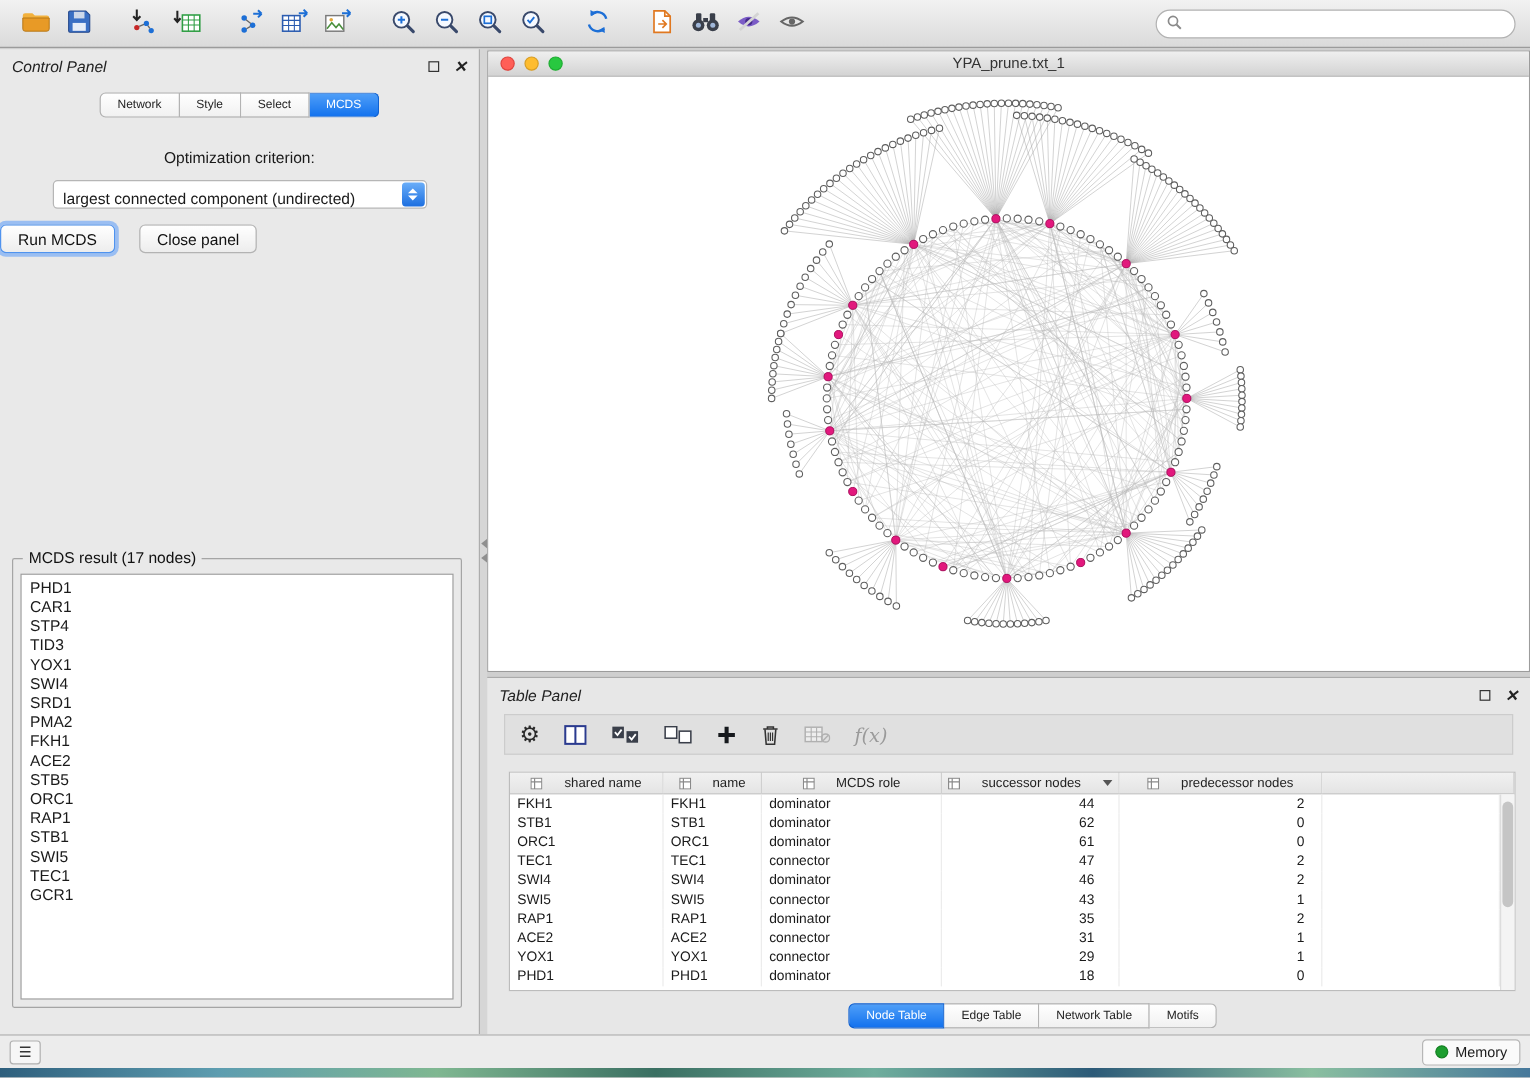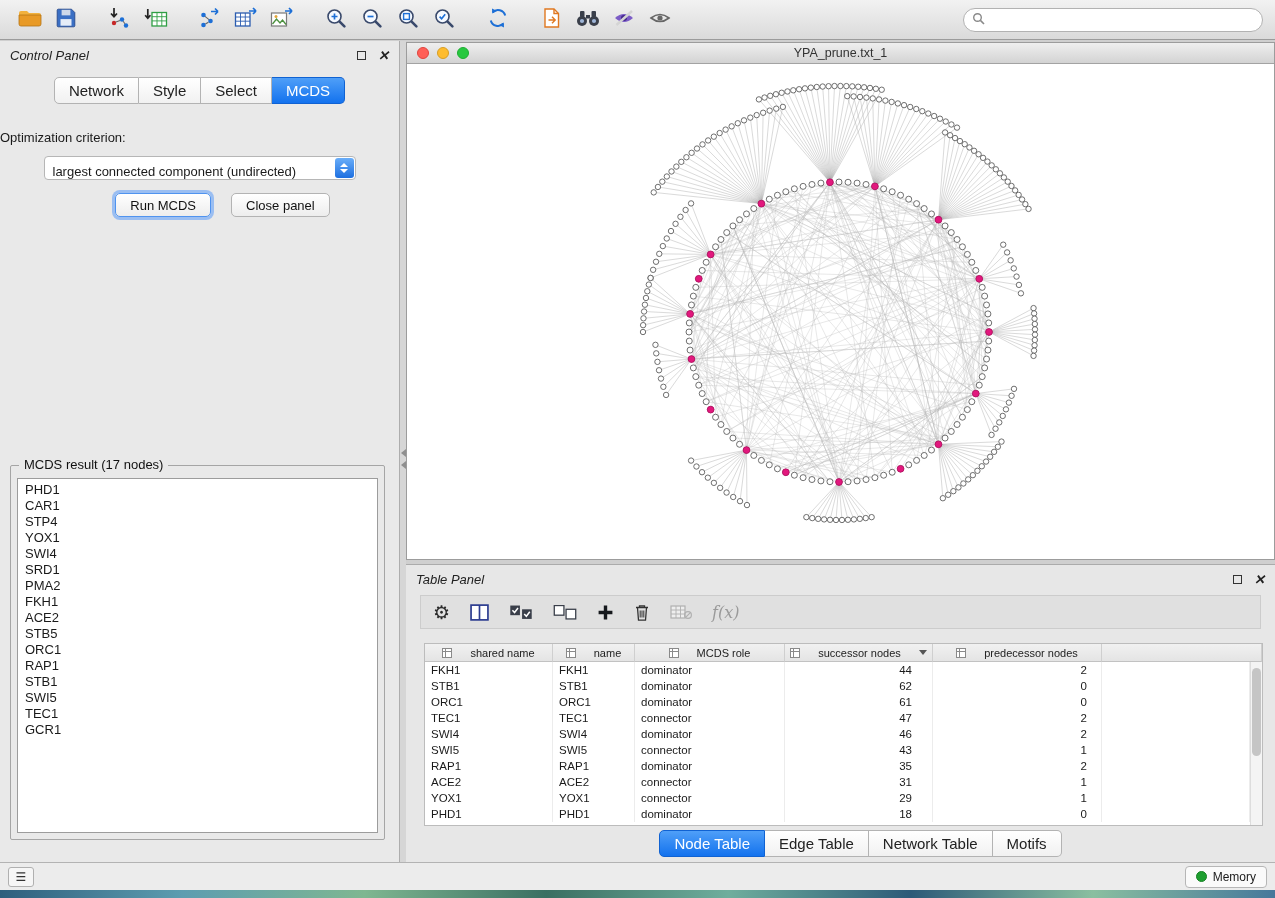"Network" .seg-tab { font-size: 15px -> 10px }
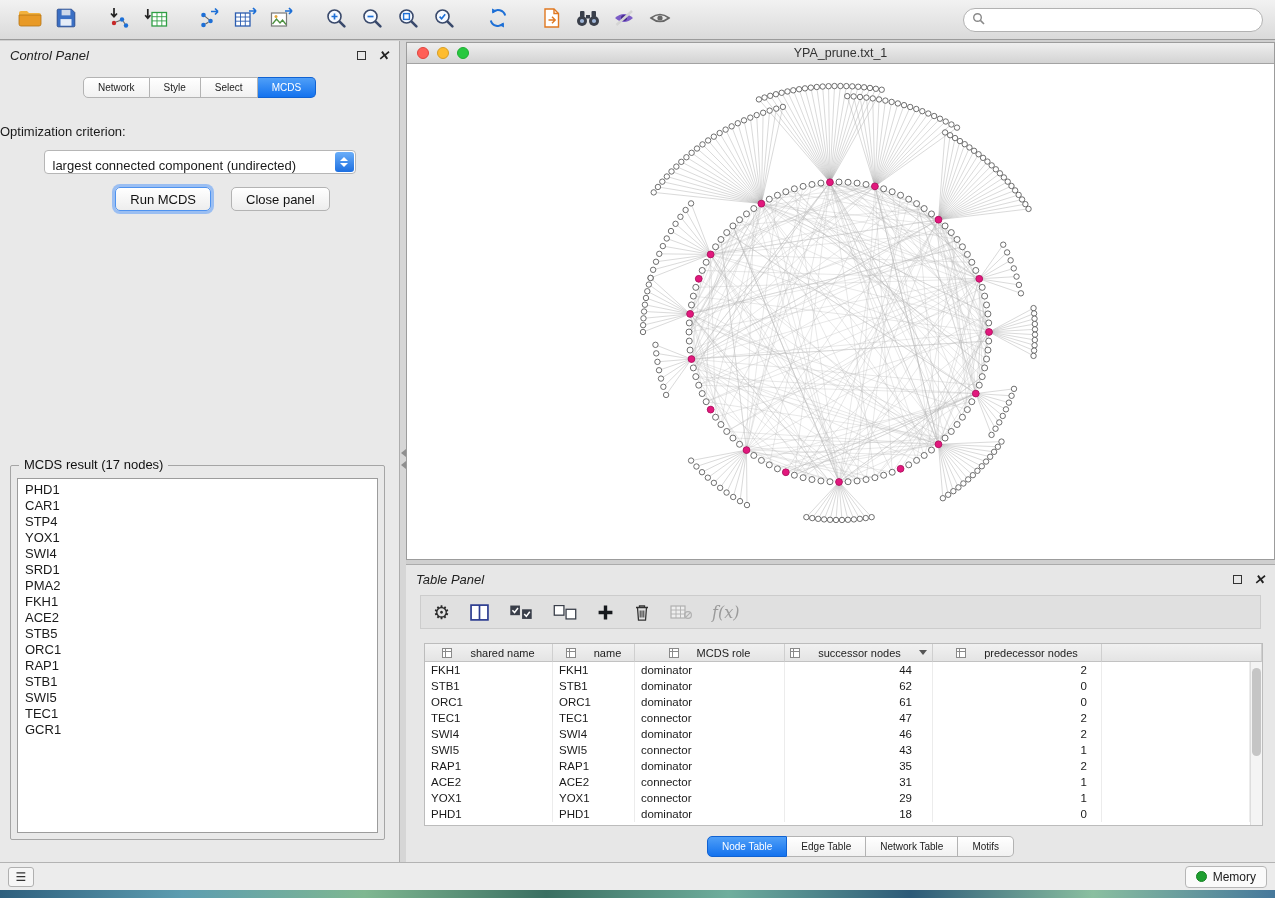"Optimization criterion:" .opt-label { text-align: none -> center }
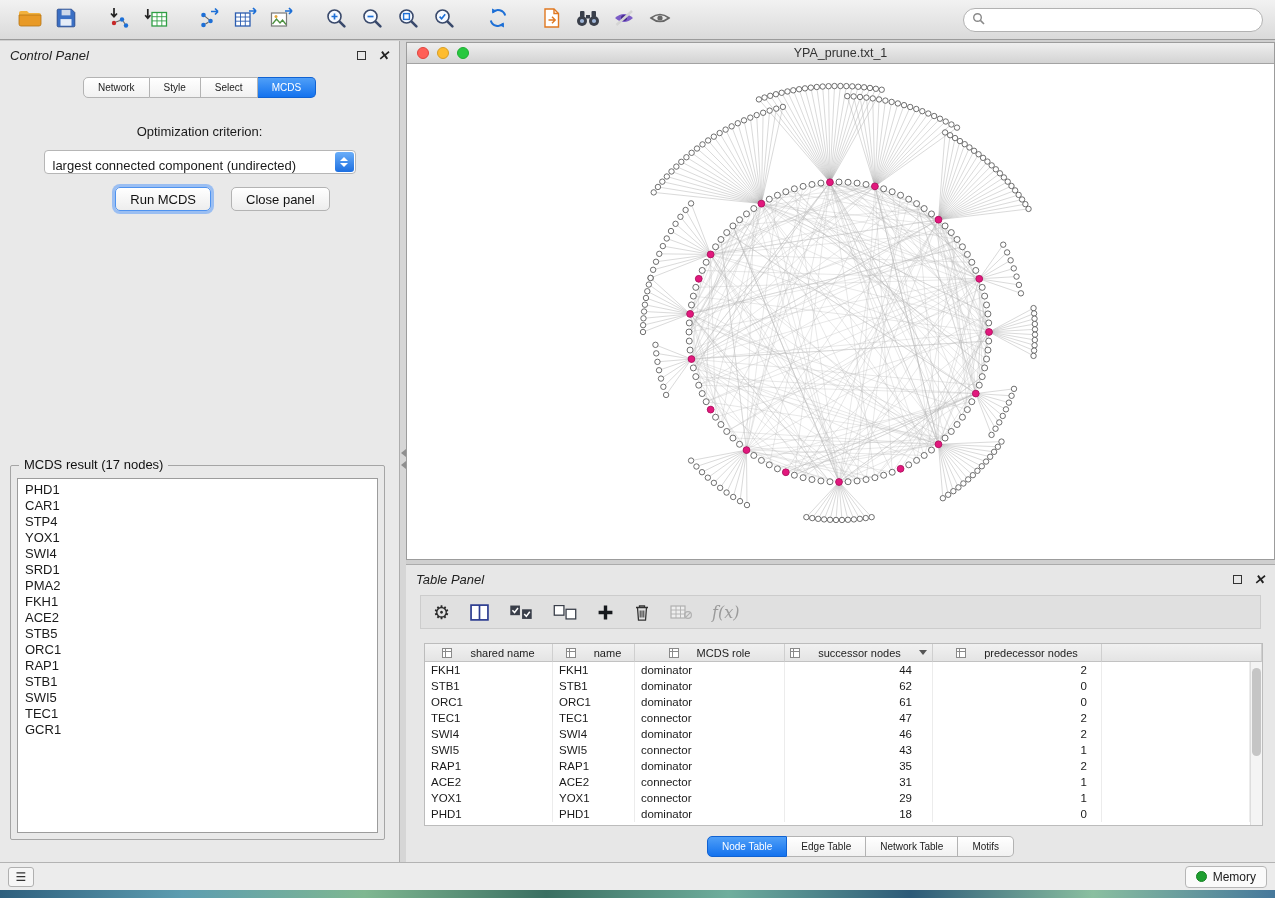"Run MCDS" .btn-row { justify-content: center -> none; padding-left: 46px -> none }
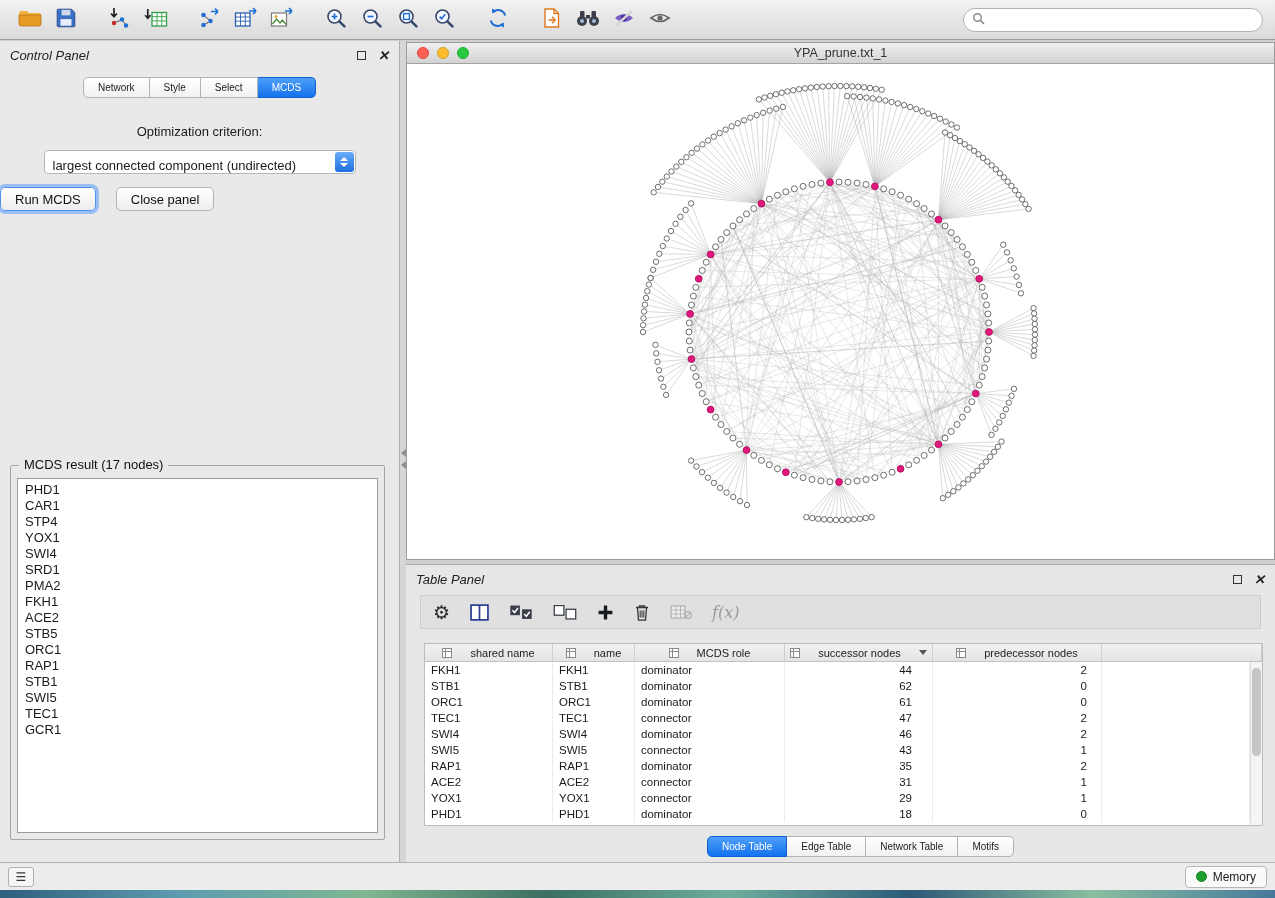"TID3" div.mcds-item { html: none -> <div>TID3</div> }
